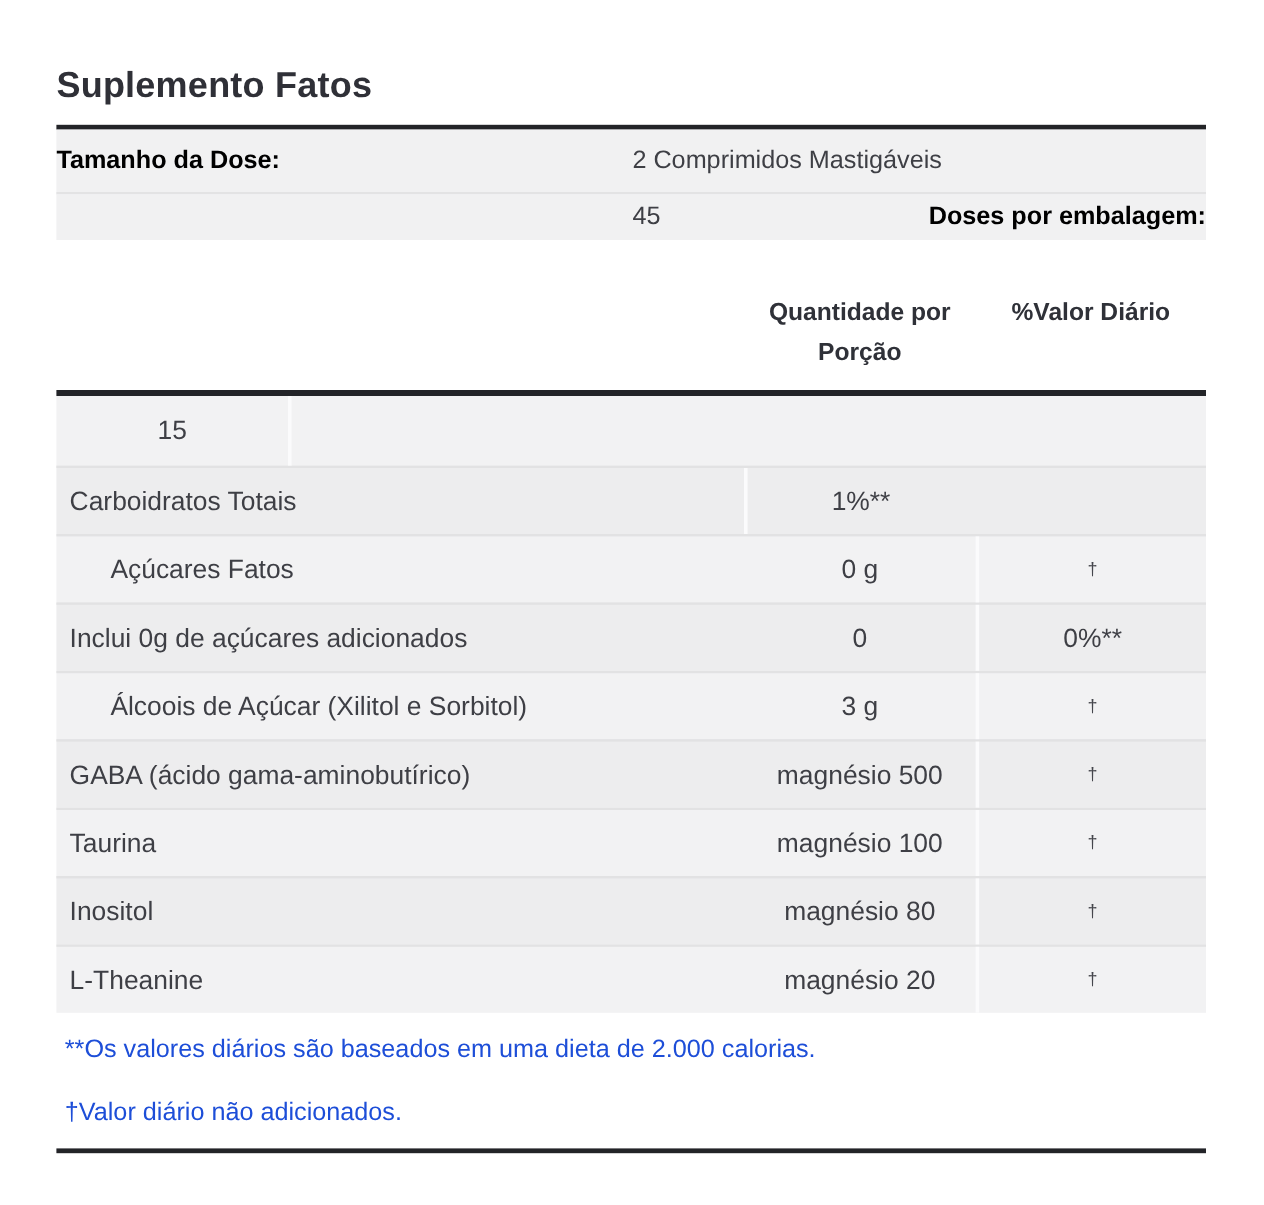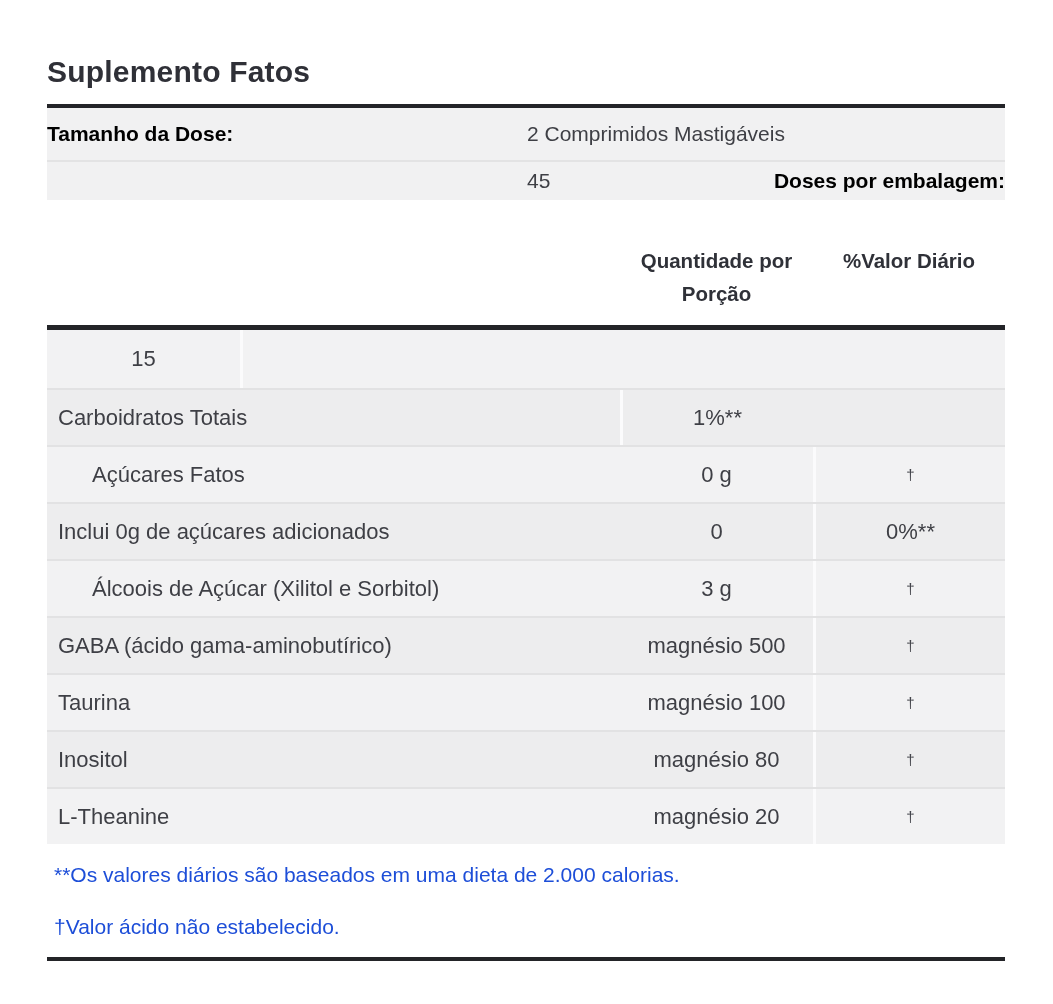"†Valor ácido não estabelecido." div.footnote { text: ácido não estabelecido -> diário não adicionados }
